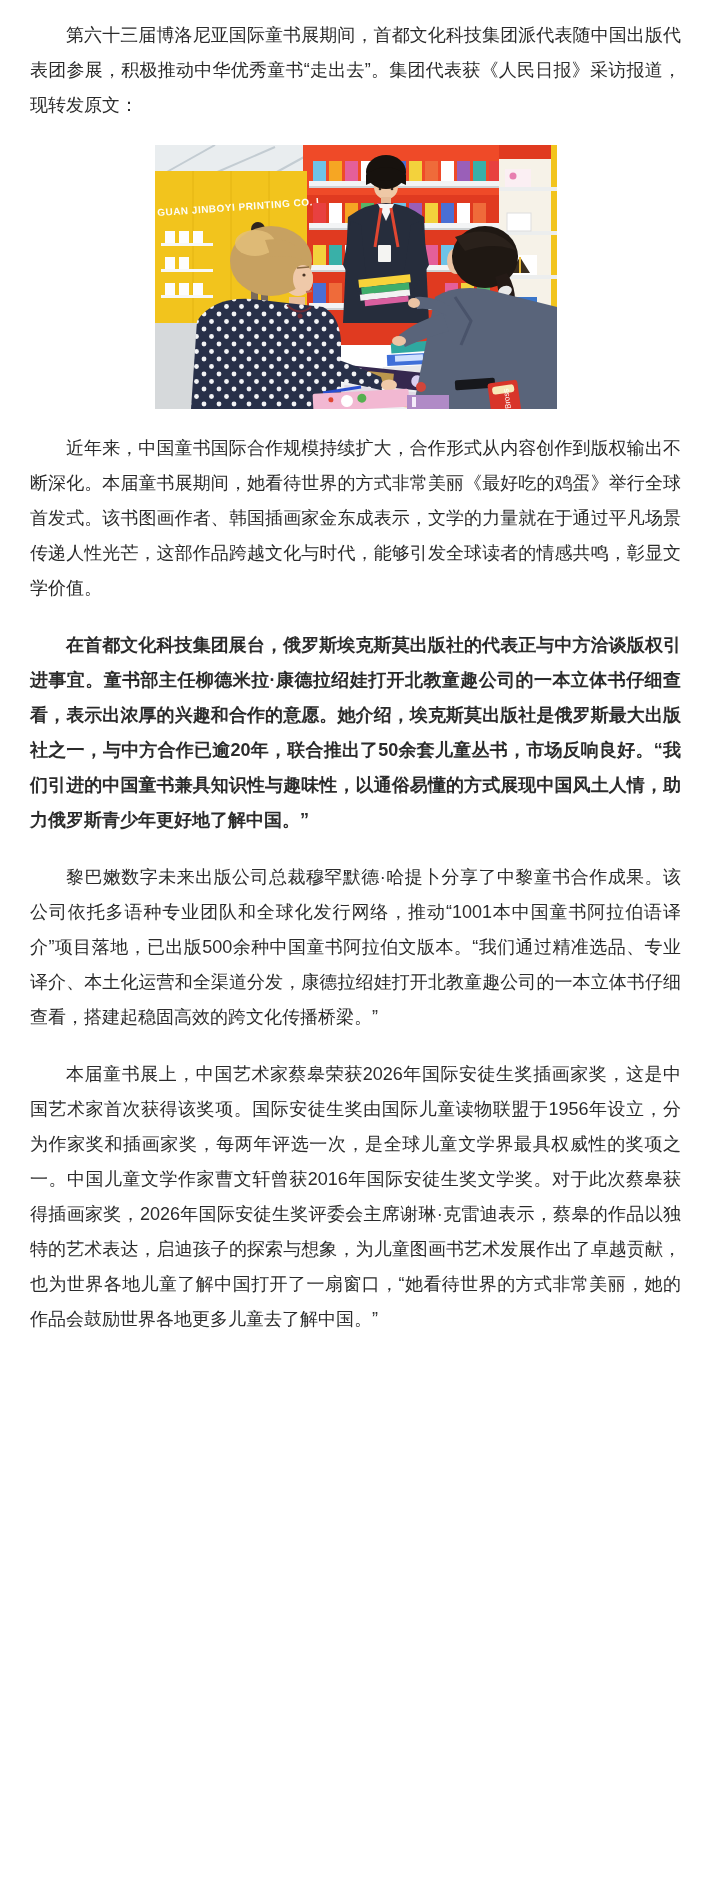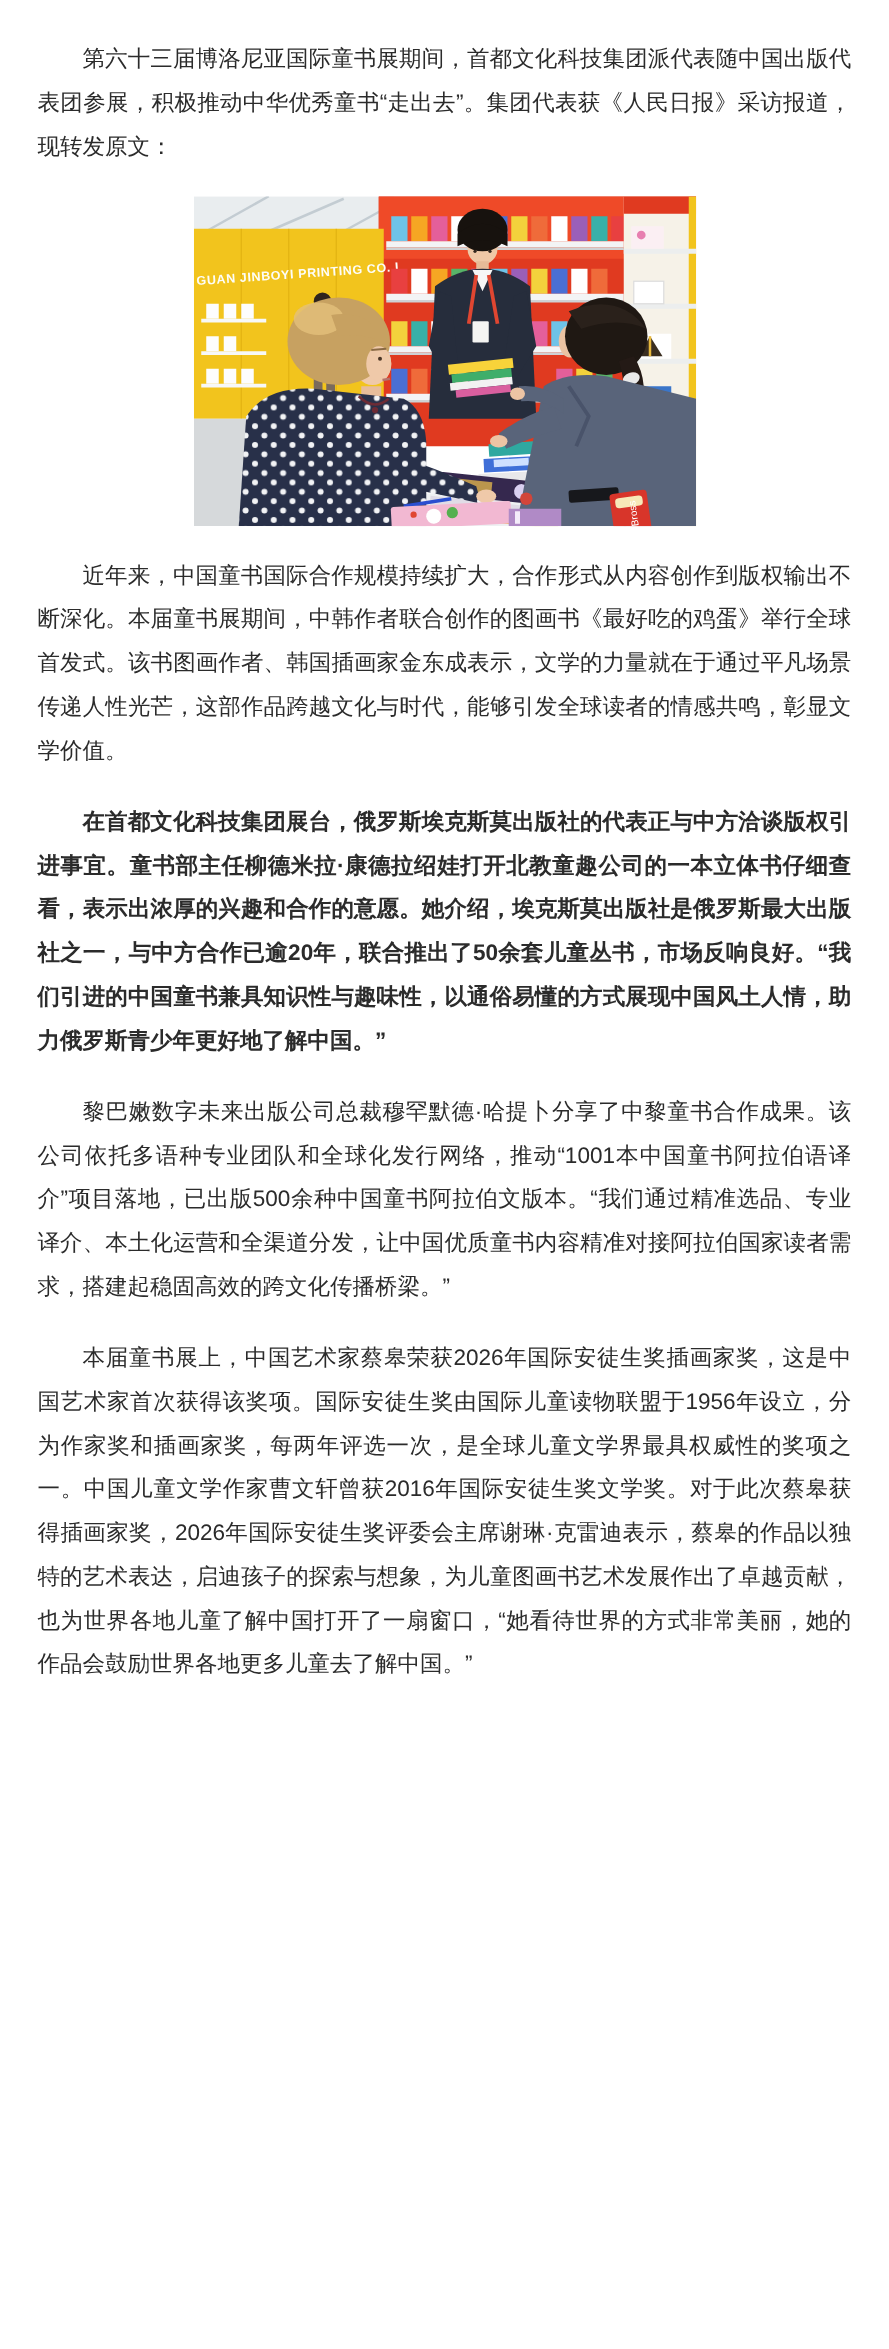"第六十三届博洛尼亚国际童书展期间，首都文化科技集团派代表随中国出版代表团参展，积" .article p.first { margin-top: 20px -> 8px }
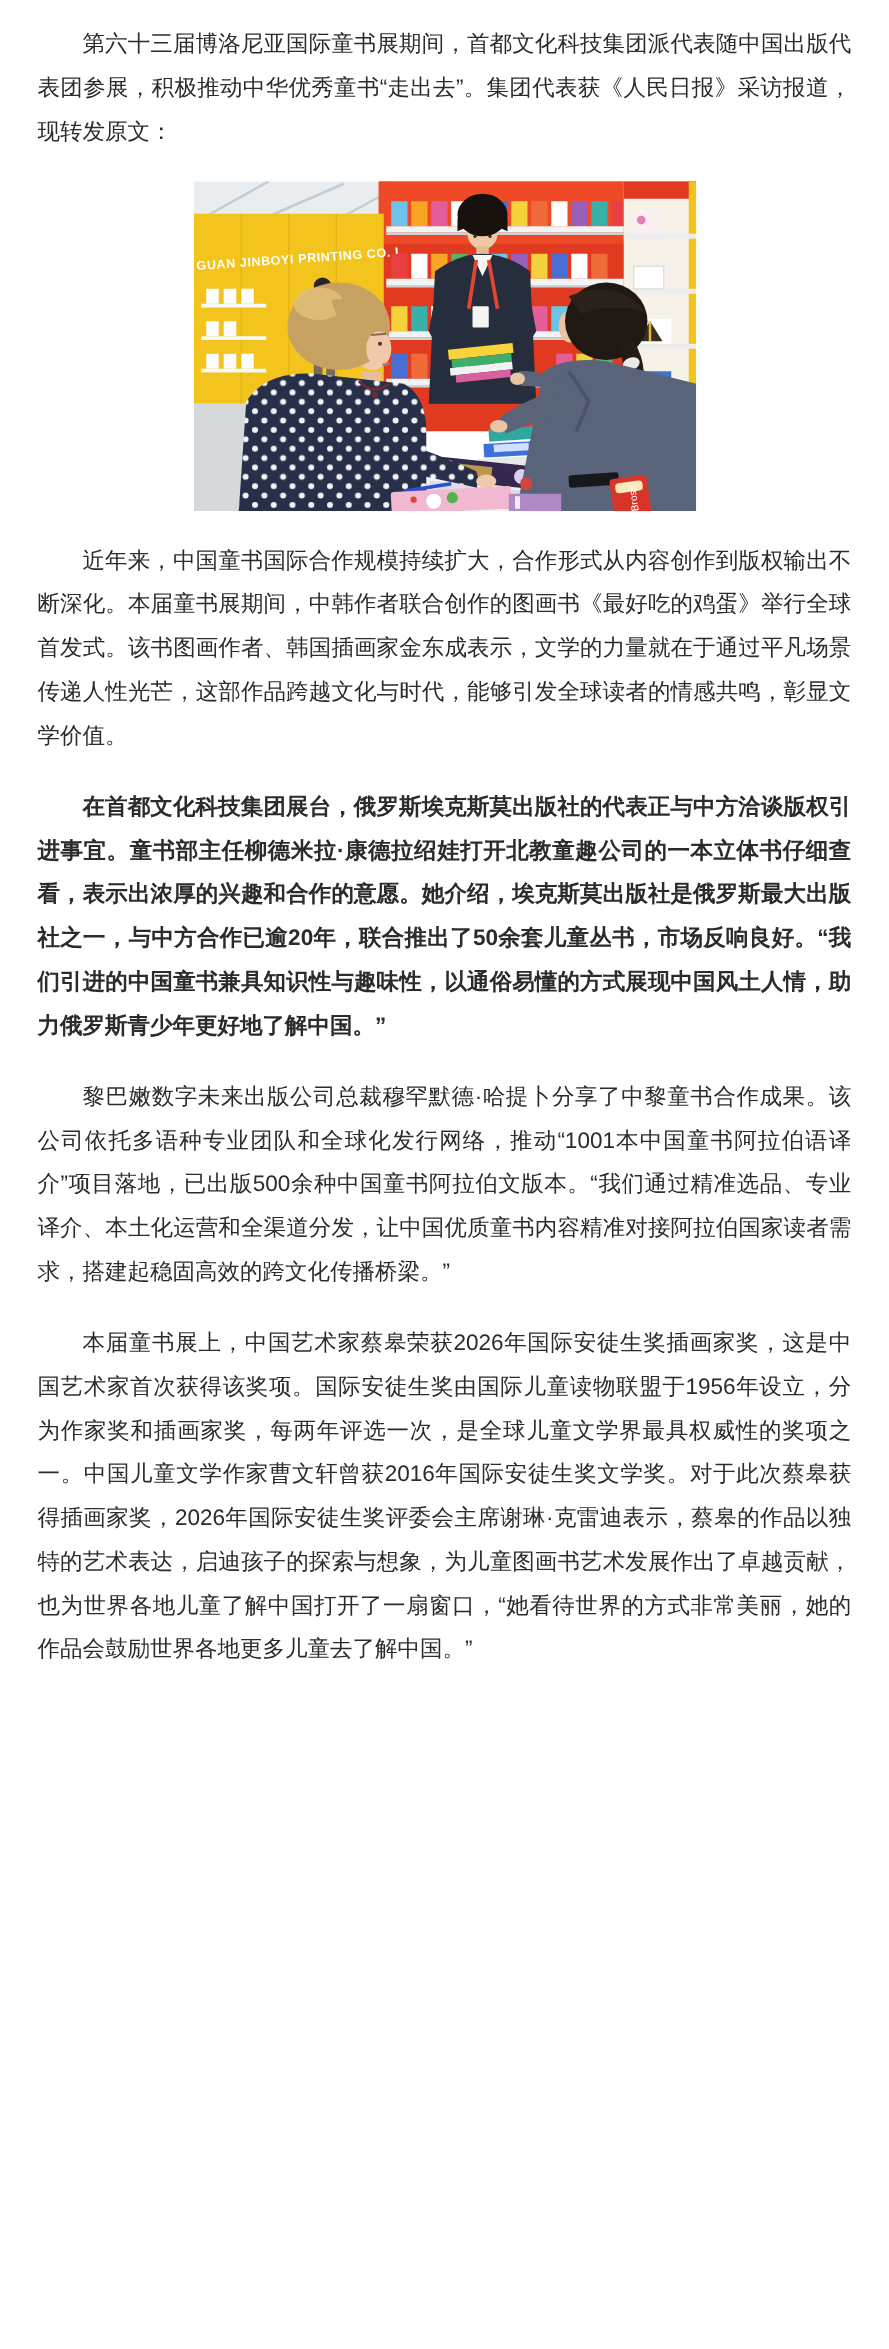"近年来，中国童书国际合作规模持续扩大，合作形式从内容创作到版权输出不断深化。本届" p { text: 中韩作者联合创作的图画书 -> 她看待世界的方式非常美丽 }
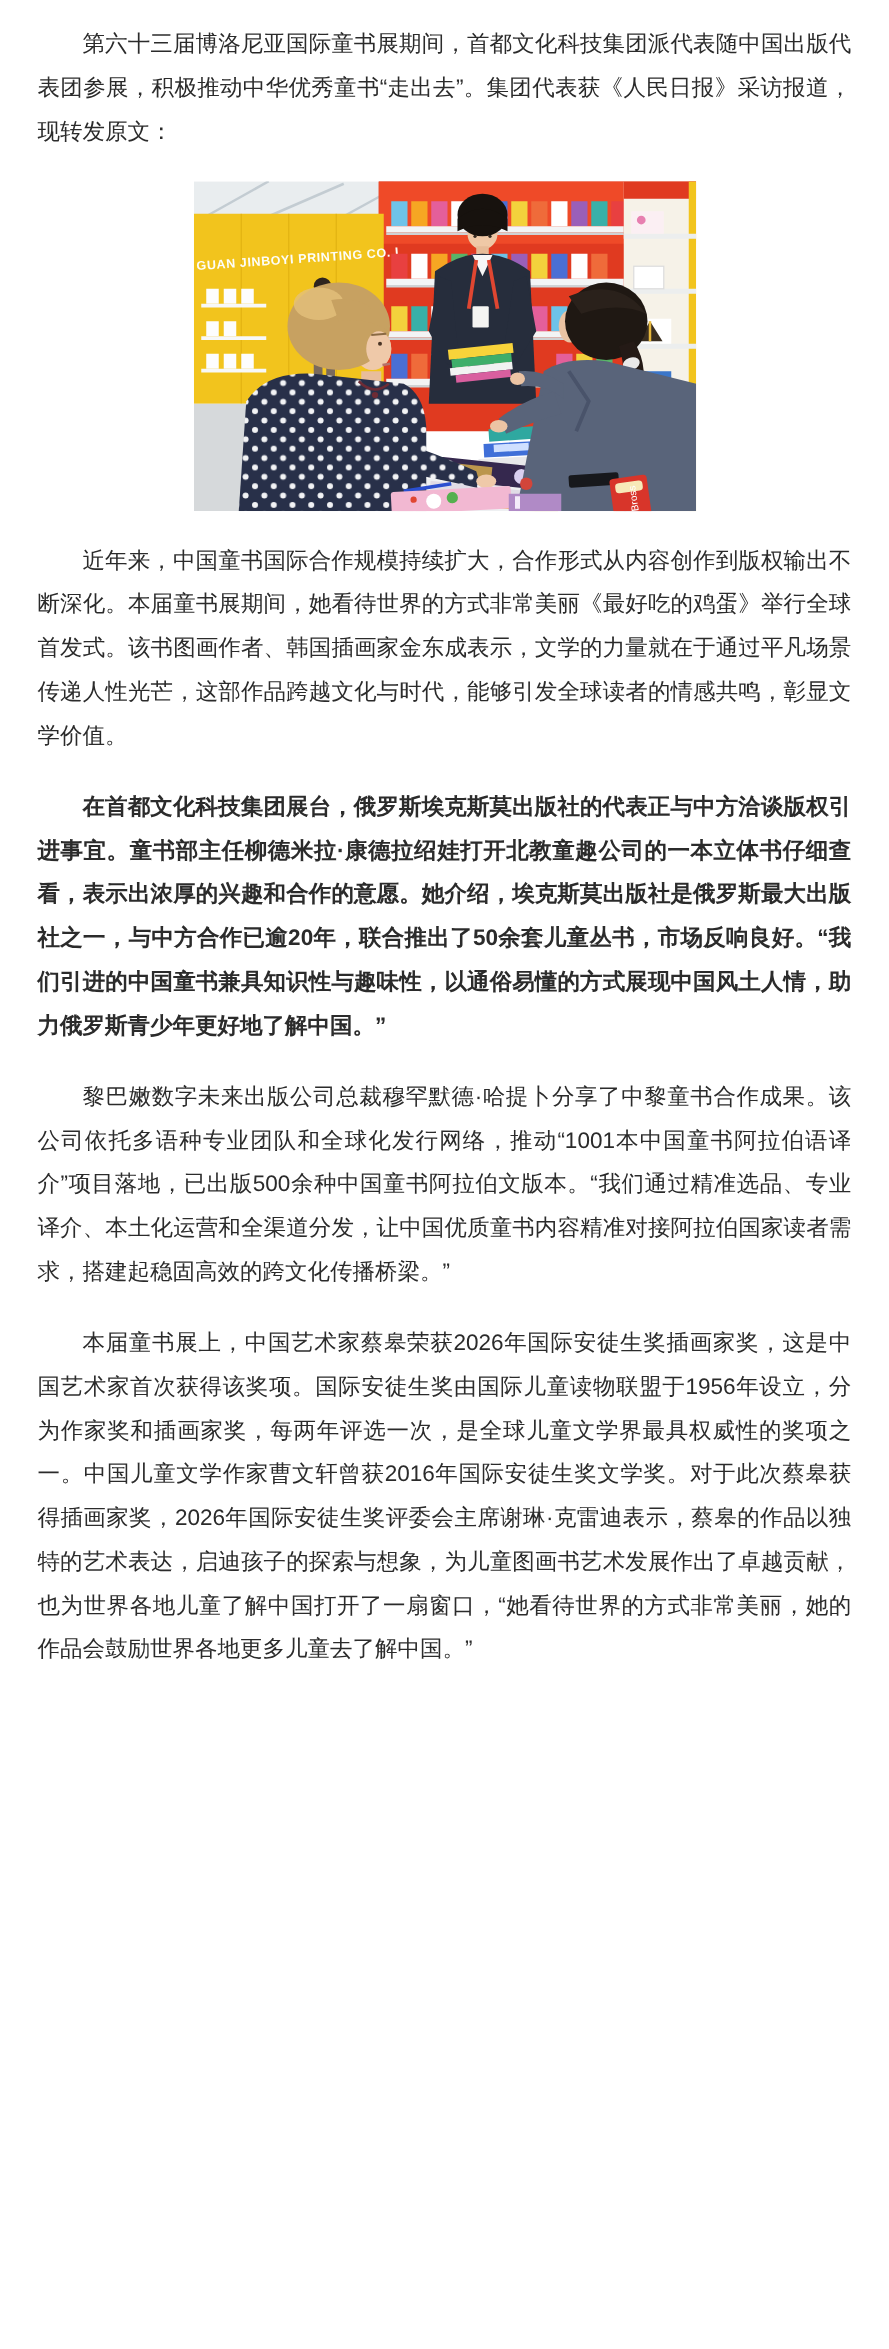"黎巴嫩数字未来出版公司总裁穆罕默德·哈提卜分享了中黎童书合作成果。该公司依托多语" p { text: 让中国优质童书内容精准对接阿拉伯国家读者需求 -> 康德拉绍娃打开北教童趣公司的一本立体书仔细查看 }
